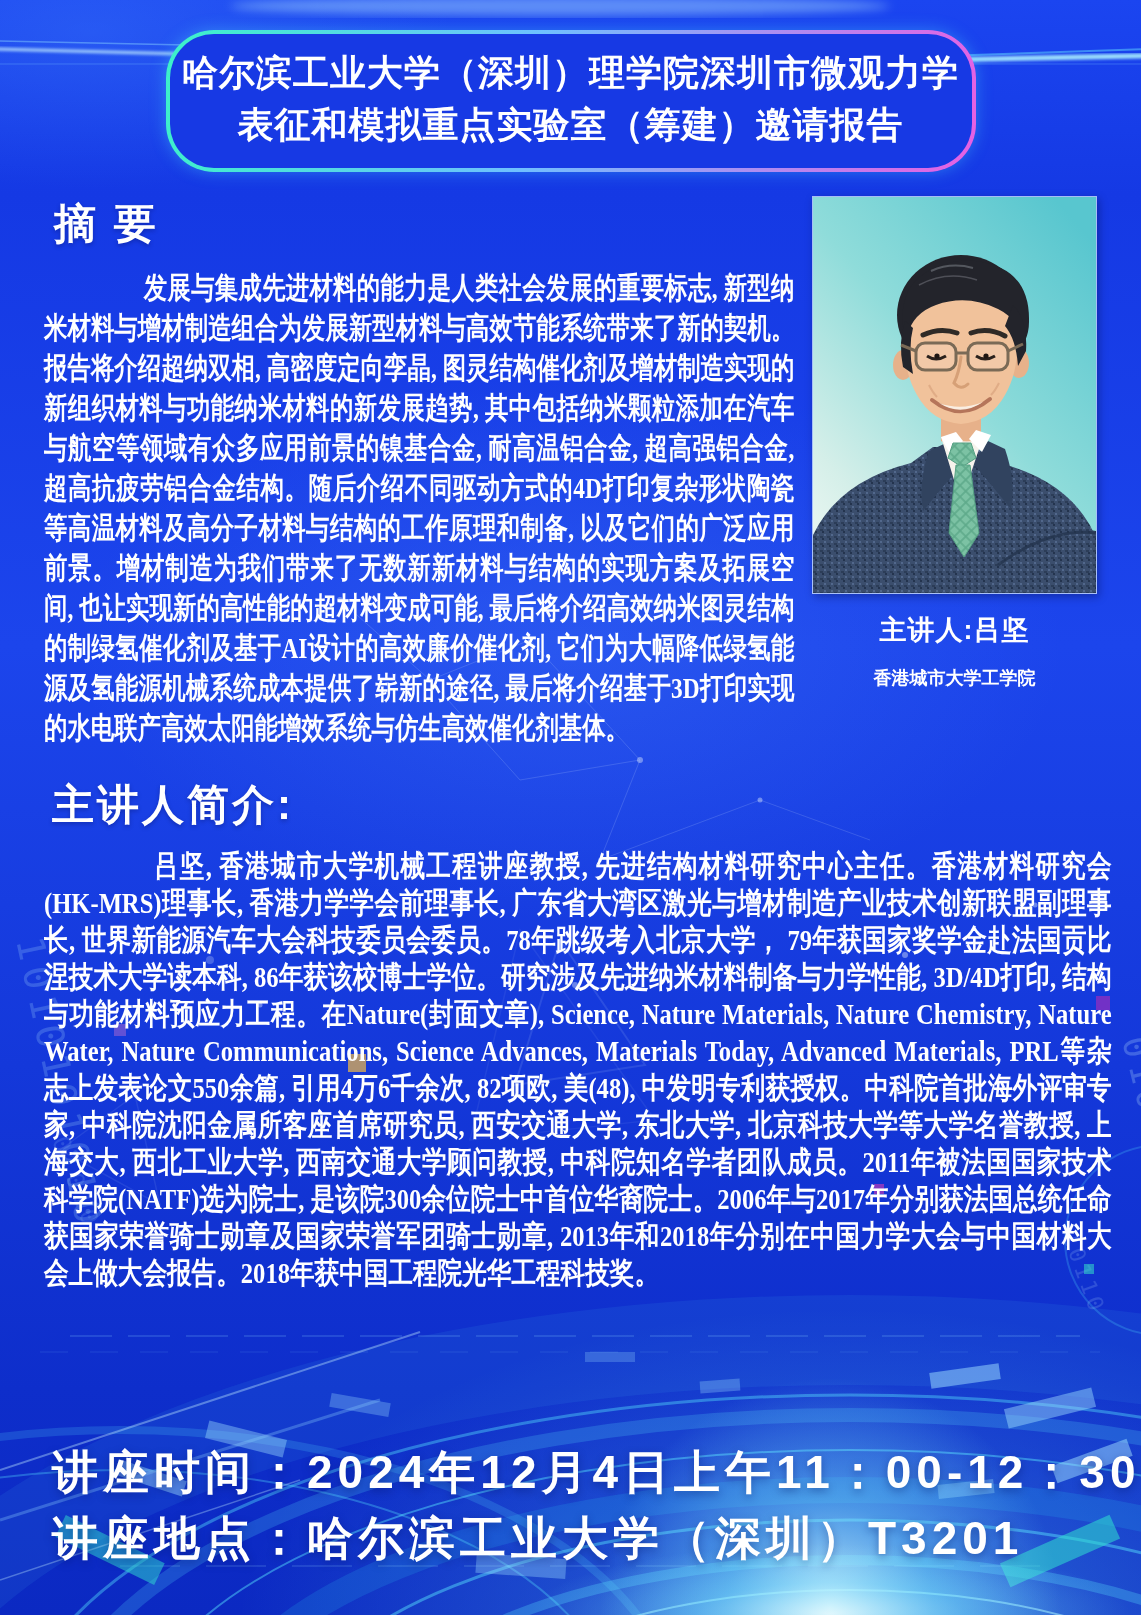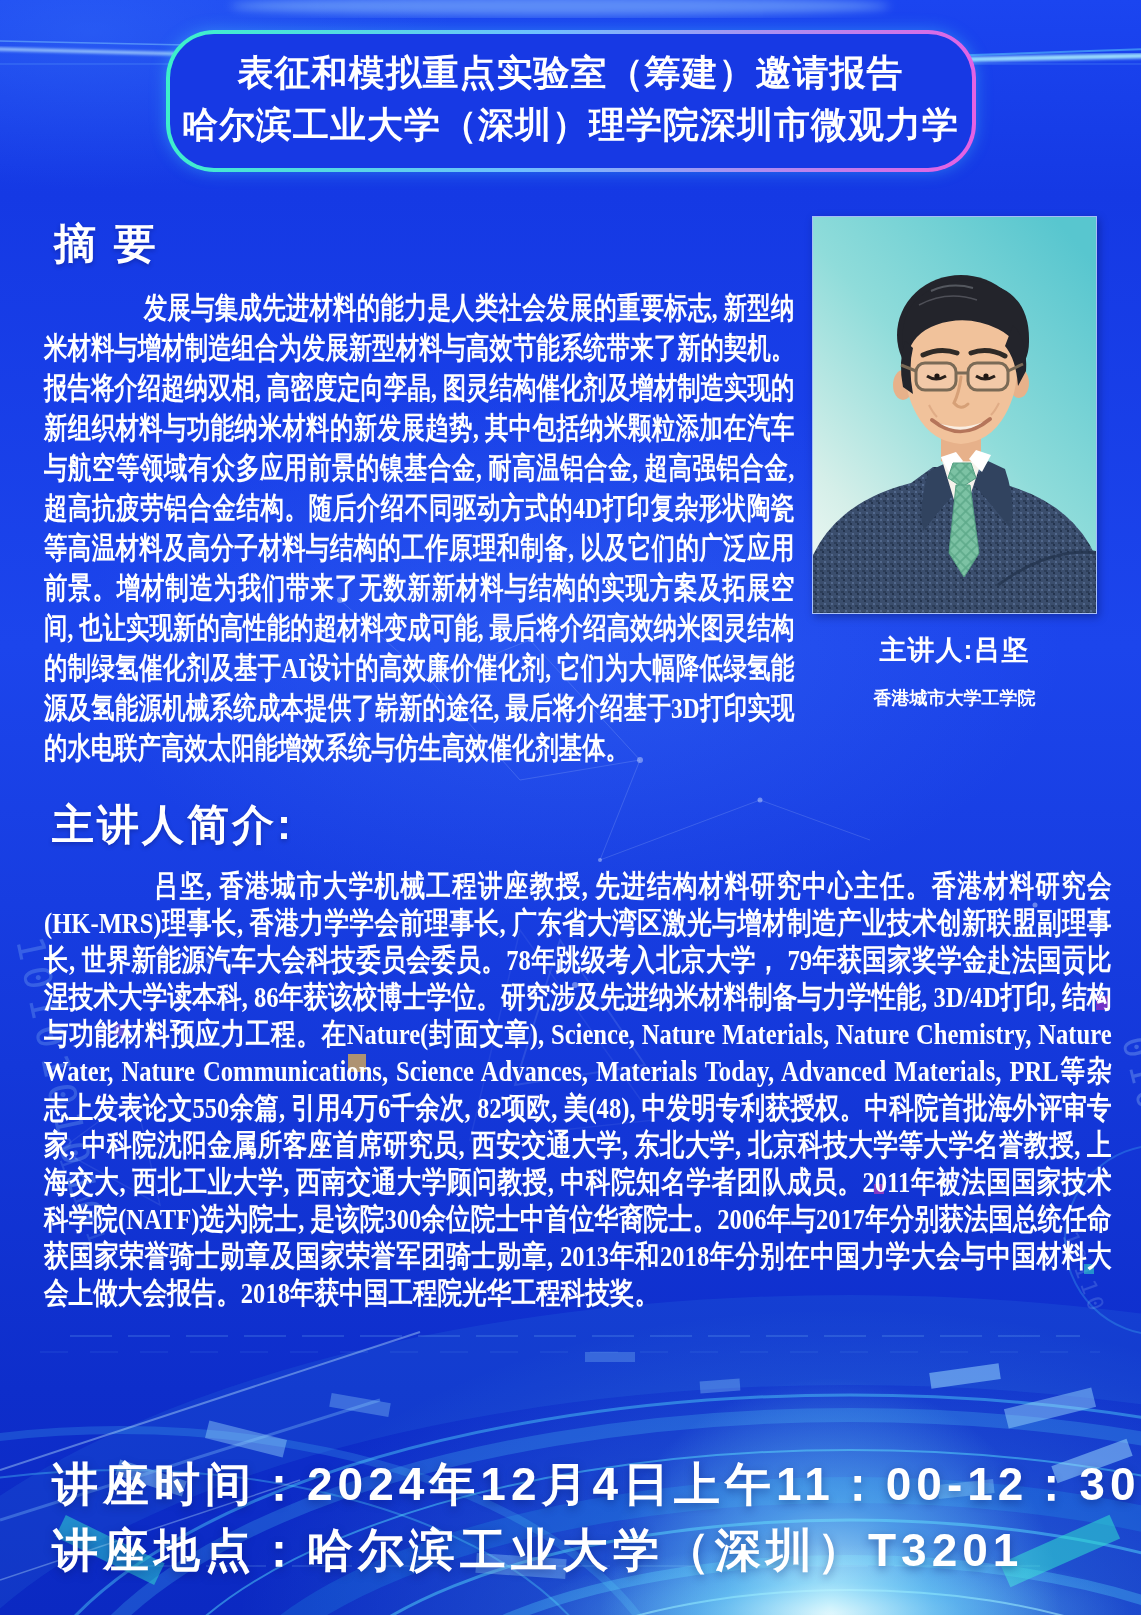"表征和模拟重点实验室（筹建）邀请报告" div.subtitle-line { order: before "哈尔滨工业大学（深圳）理学院深圳市微观力学" -> after "哈尔滨工业大学（深圳）理学院深圳市微观力学" }
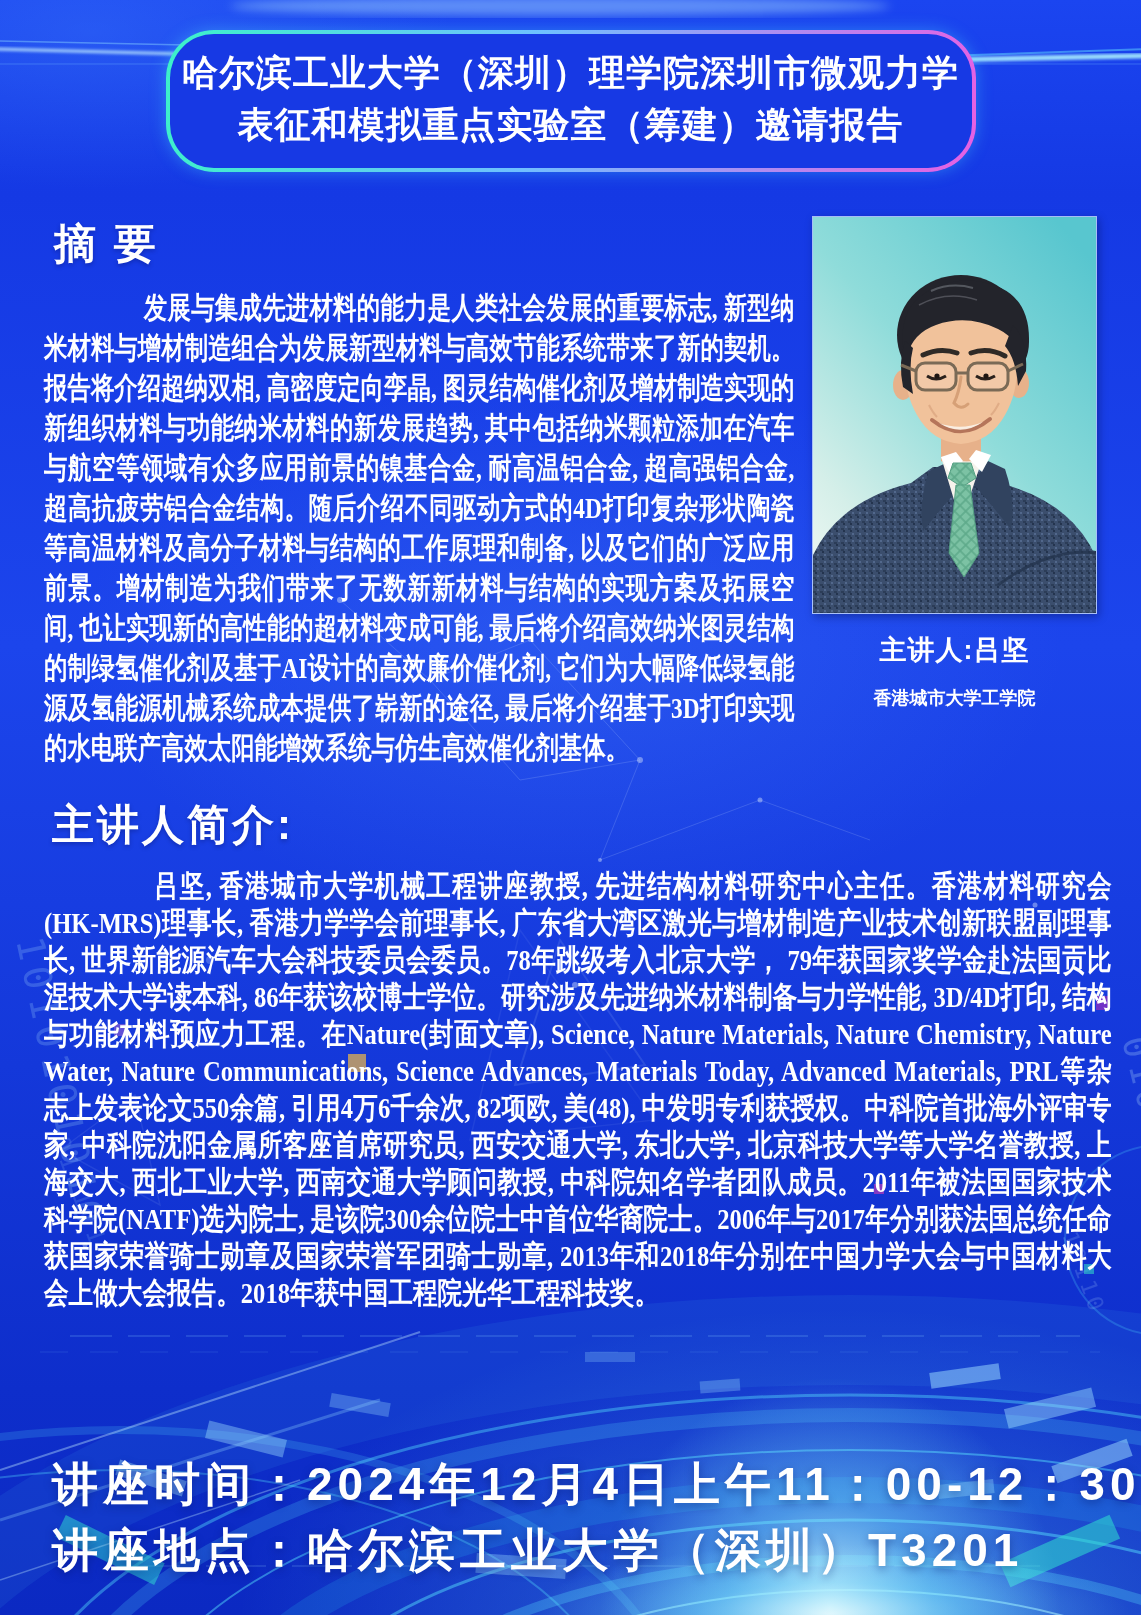"摘 要" .abstract-row { padding: 40px 44px 0 44px -> 20px 44px 0 44px }
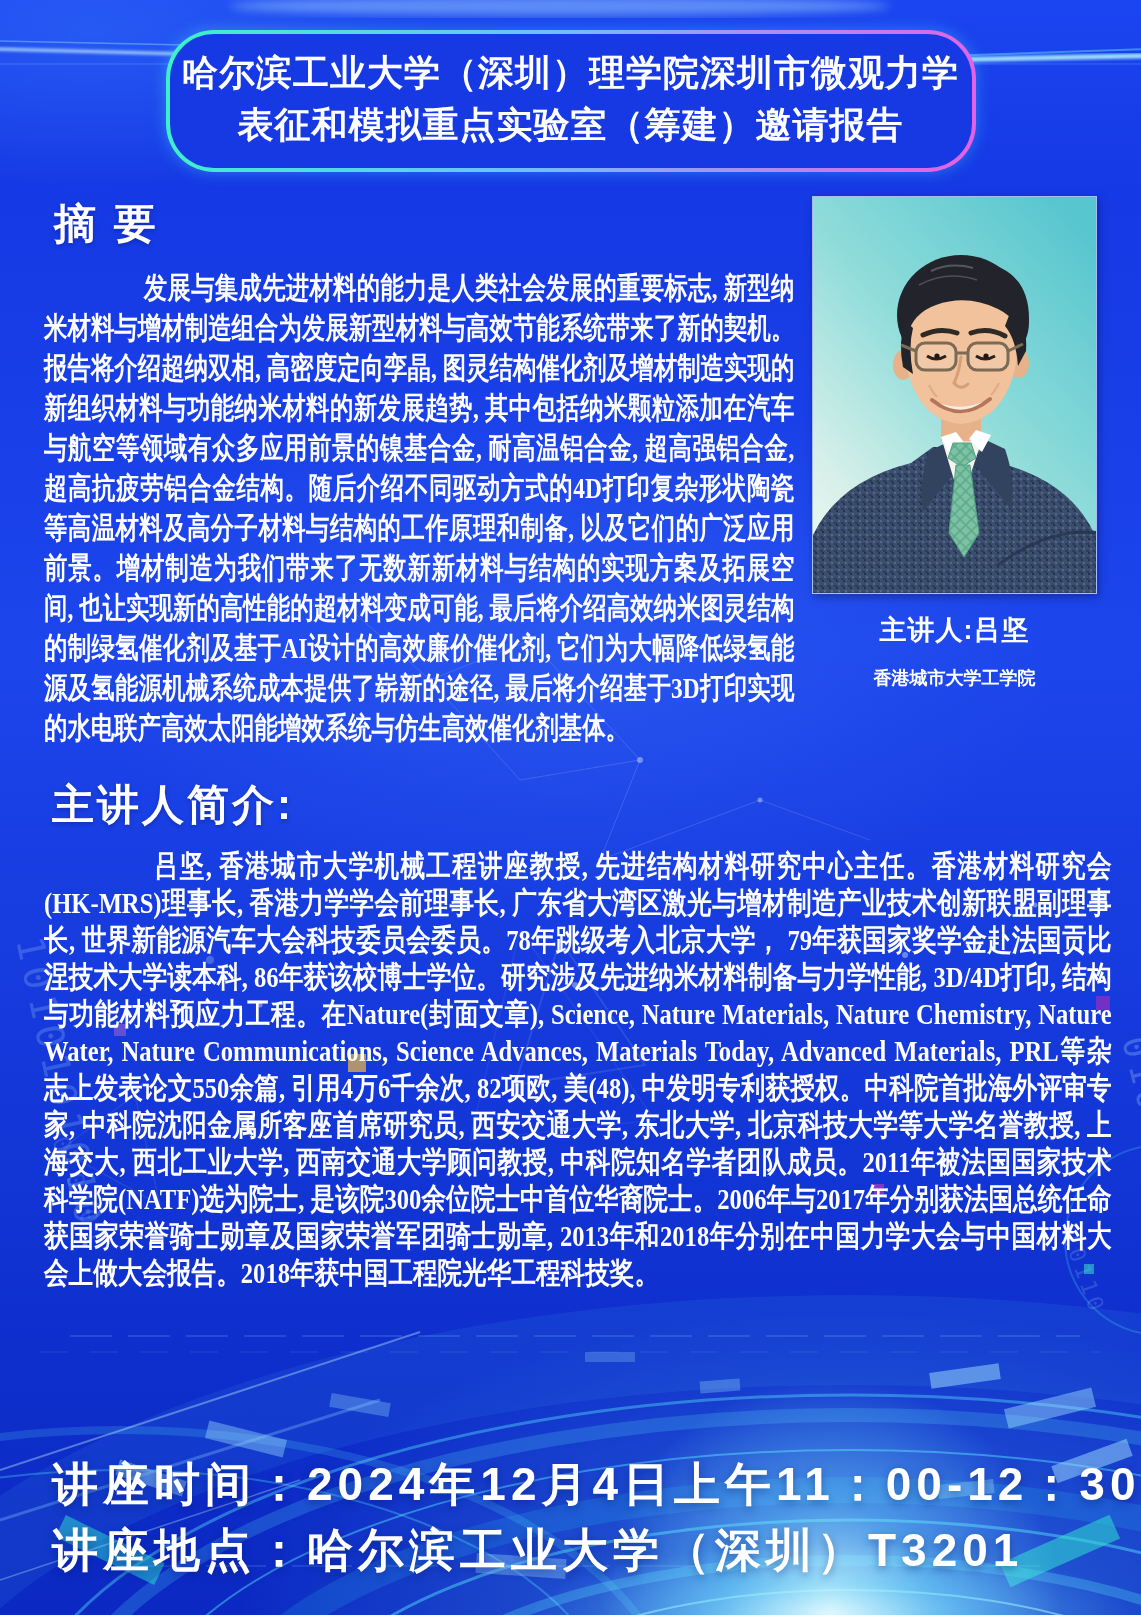"讲座时间：2024年12月4日上午11：00-12：30" .footer { bottom: 32px -> 44px }
